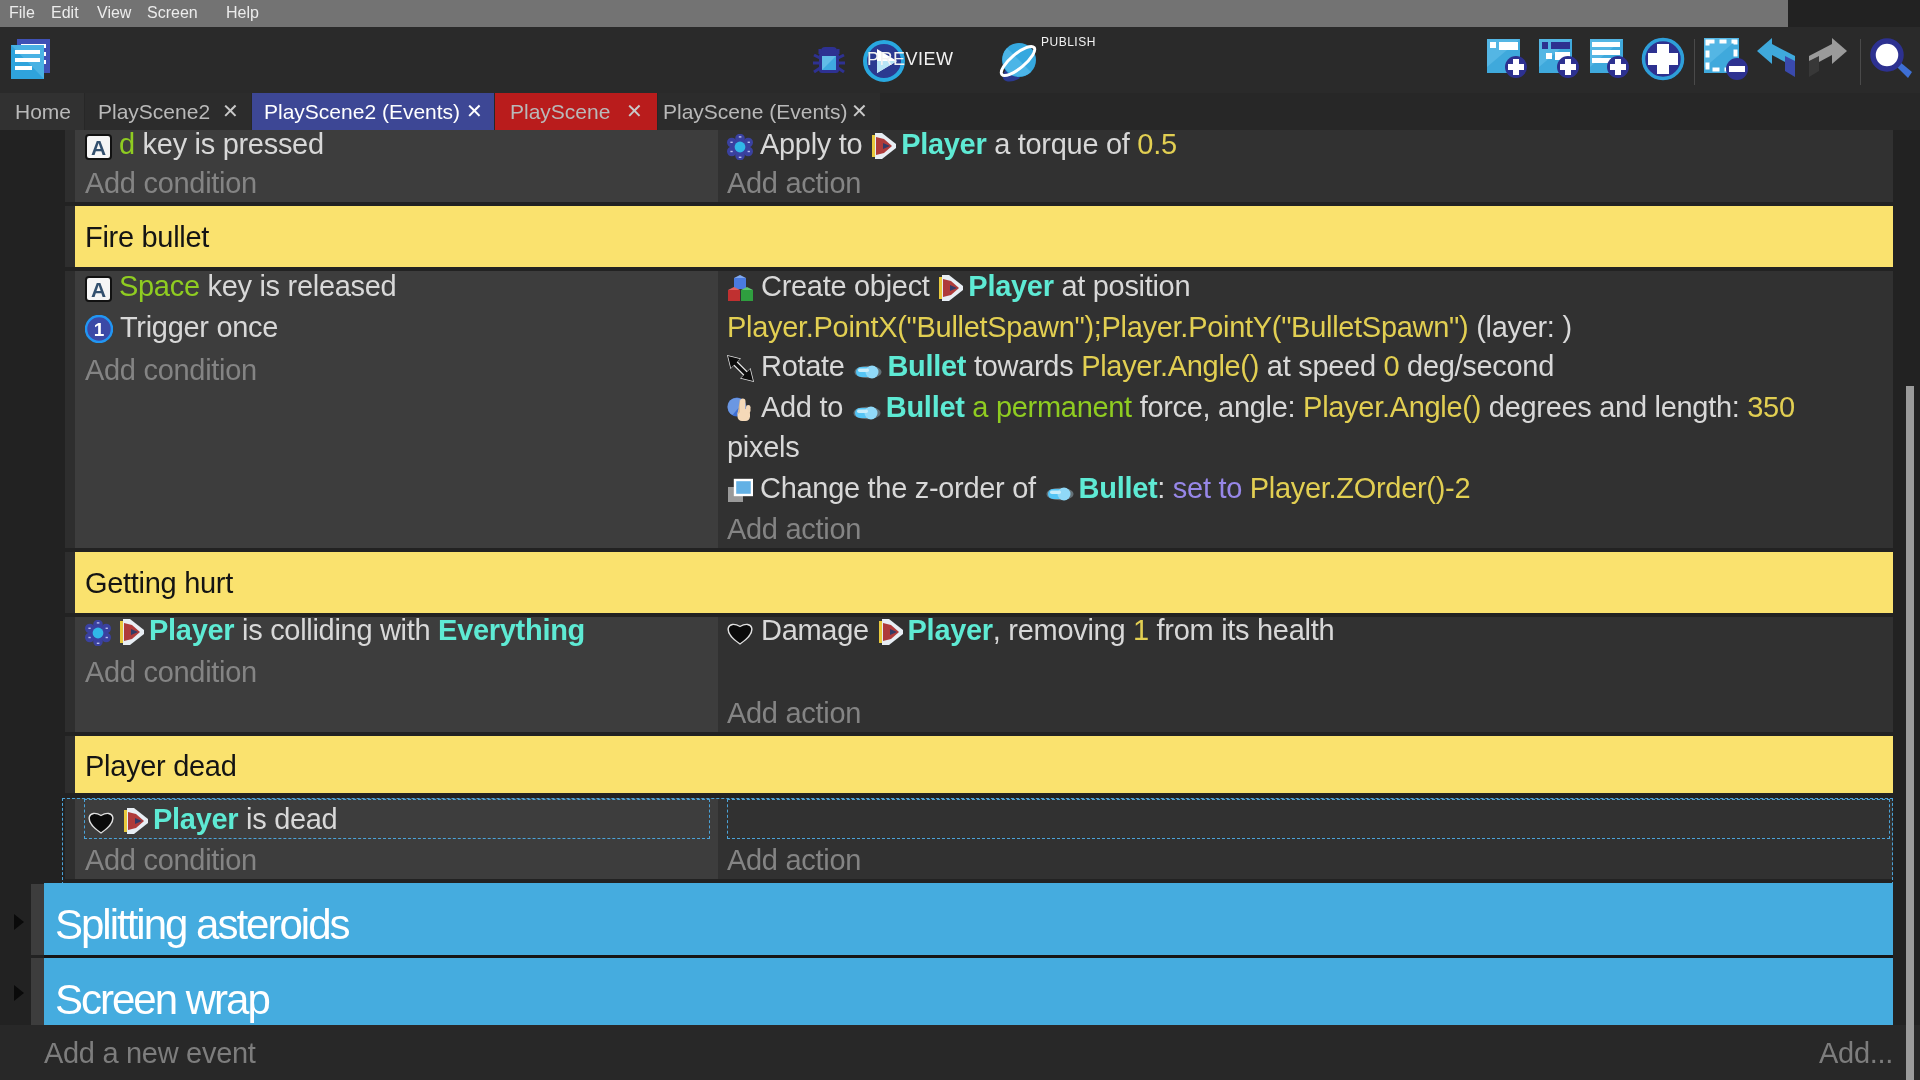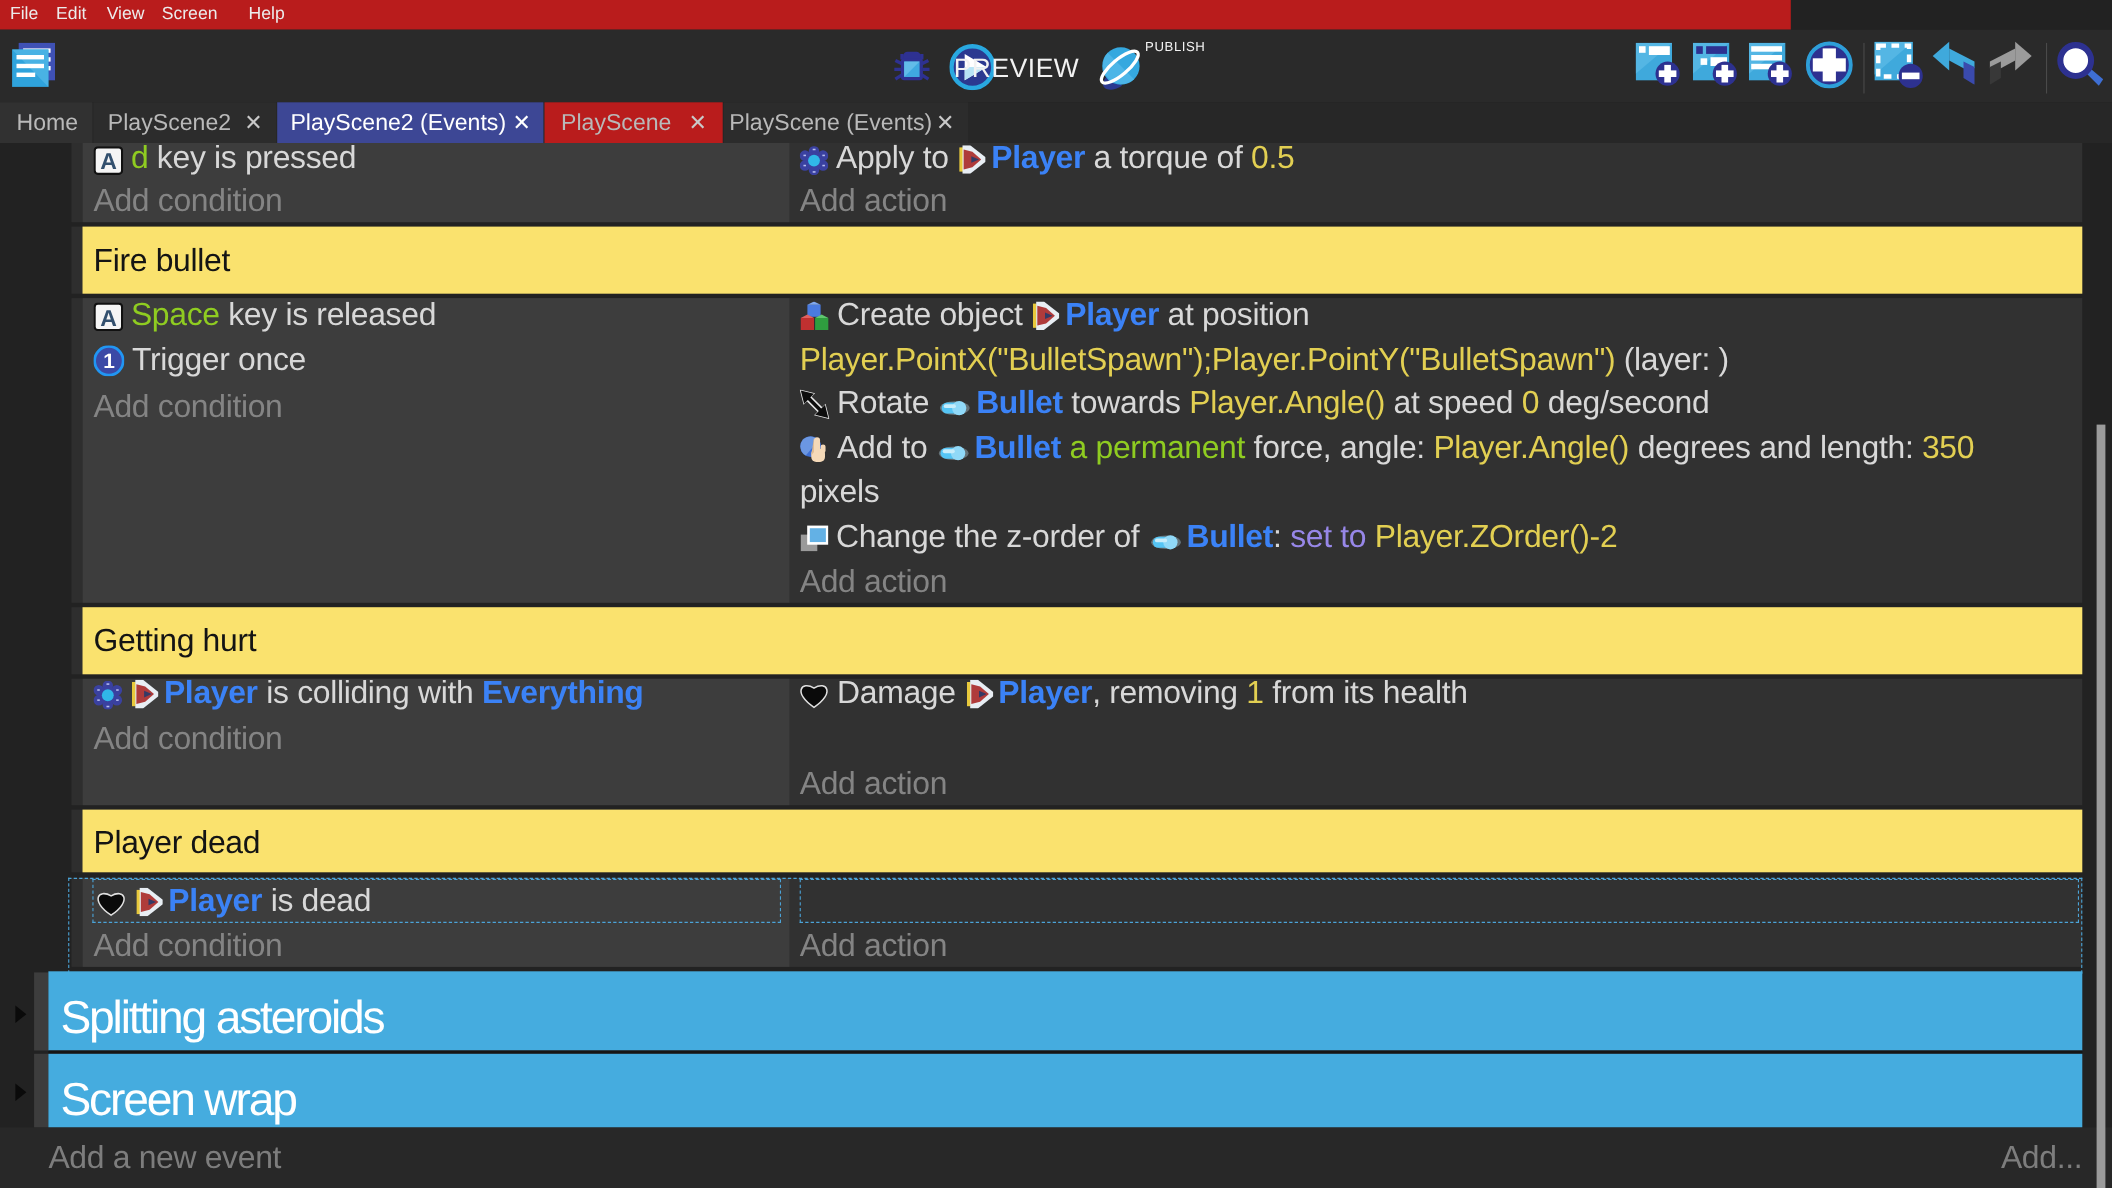"File" #menu { background: #b91c1c -> #737373; width: 1628px -> 1788px }
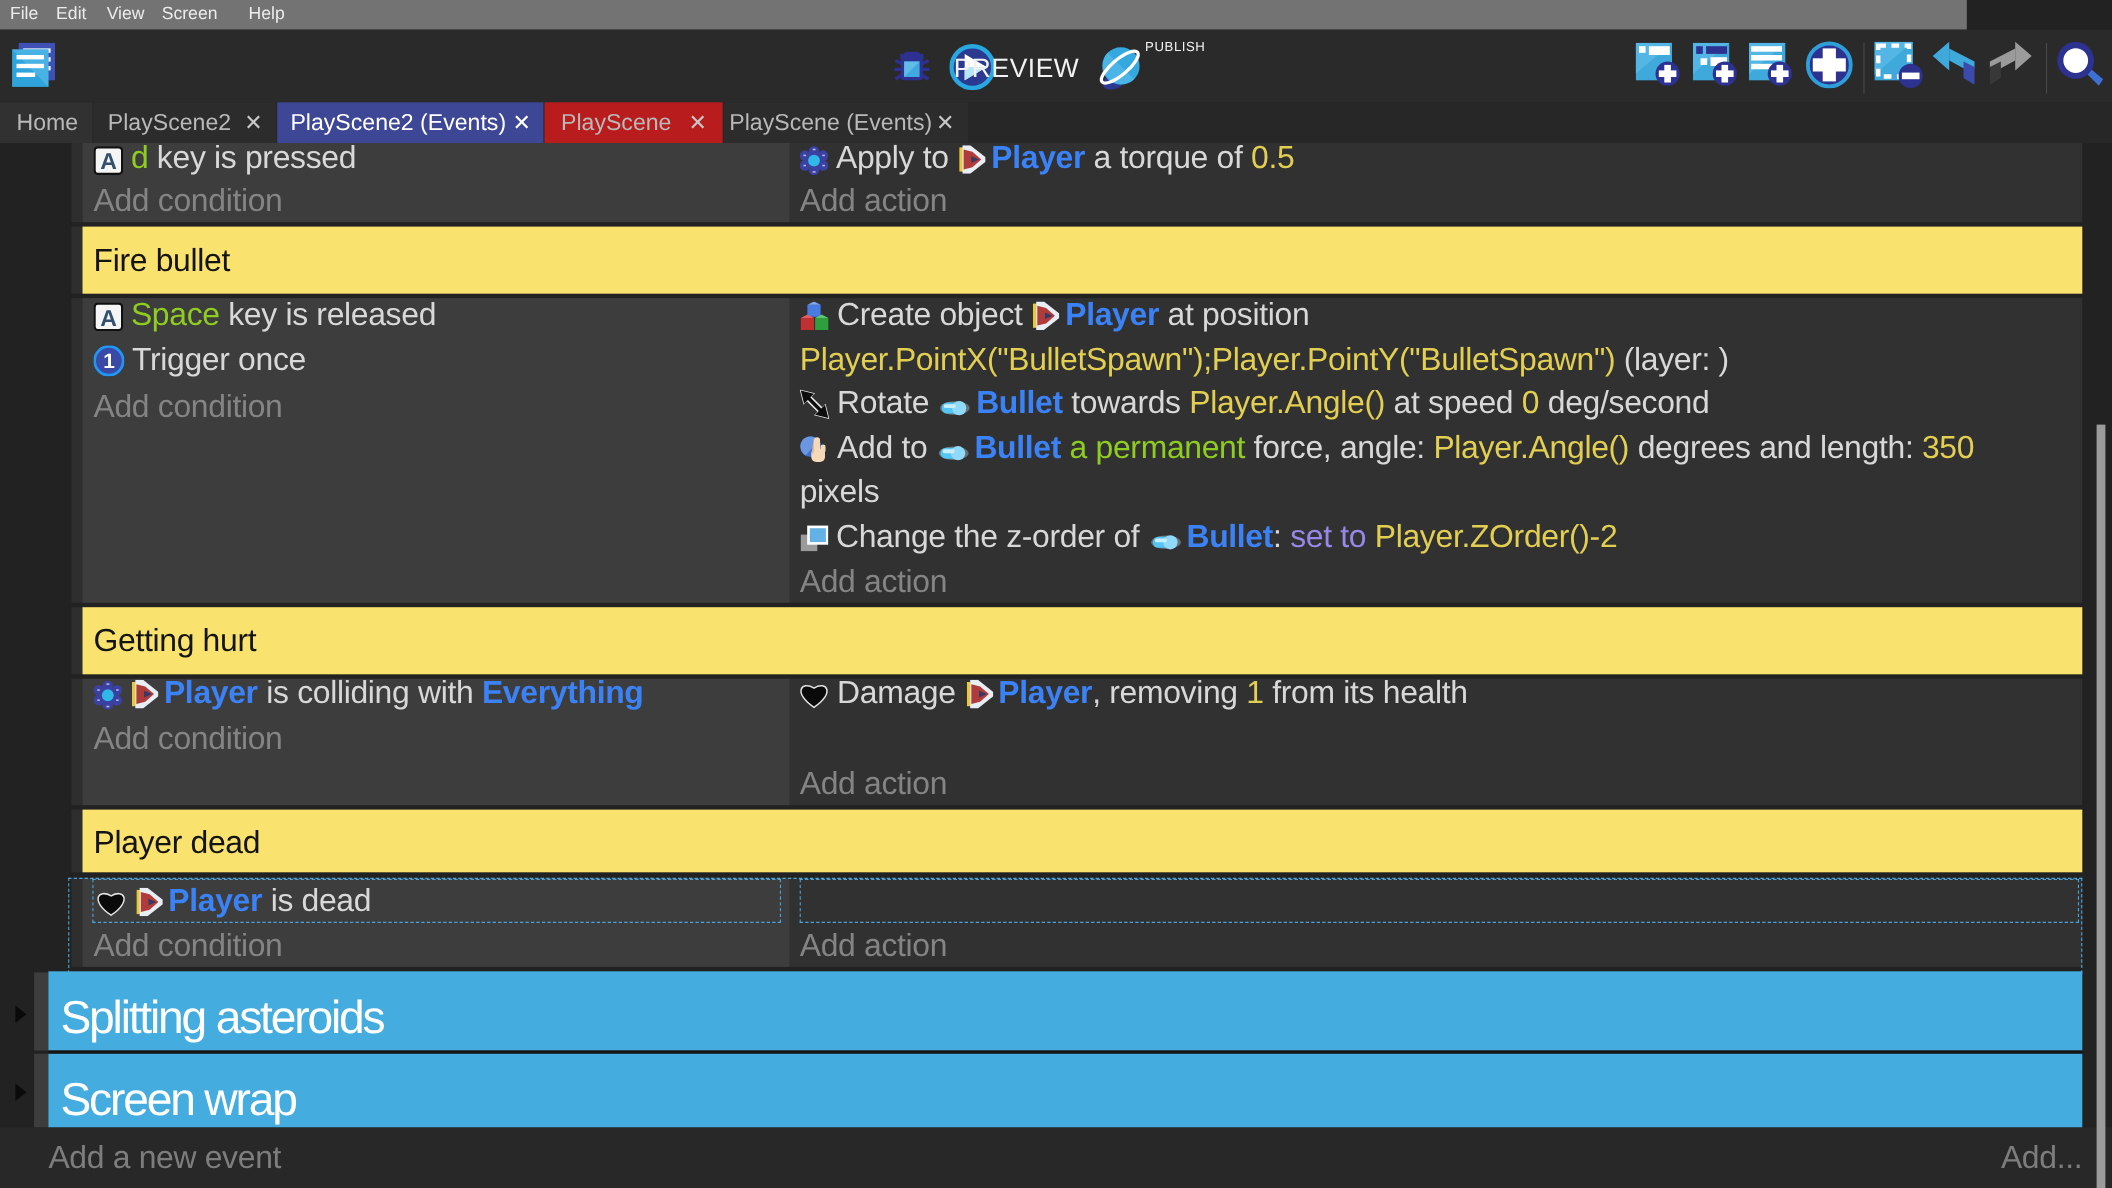"PREVIEW" div.abs { font-size: 24px -> 18px }
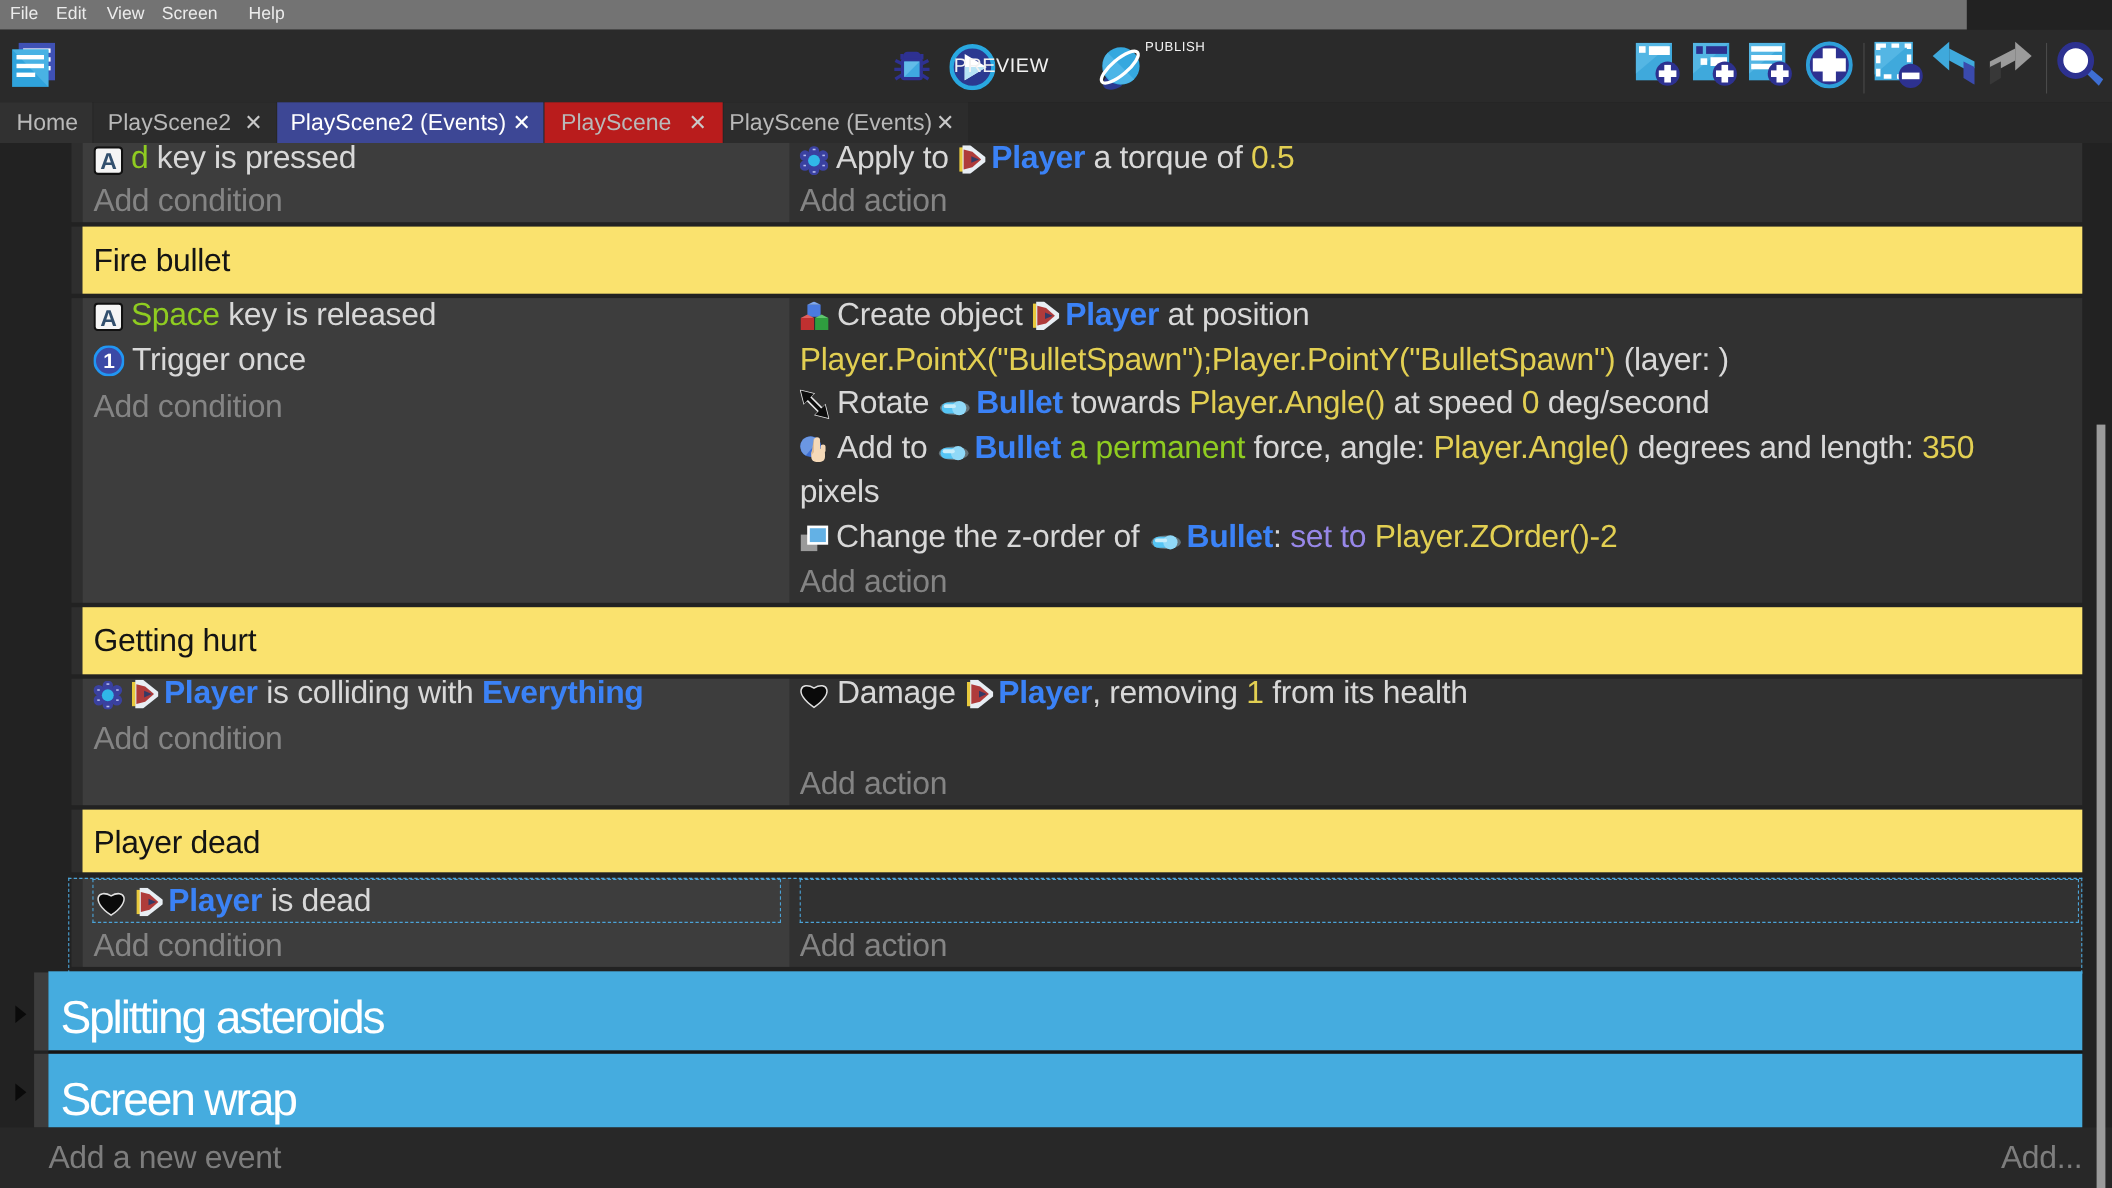"Player" .p { color: #3b82f6 -> #5eead4 }
